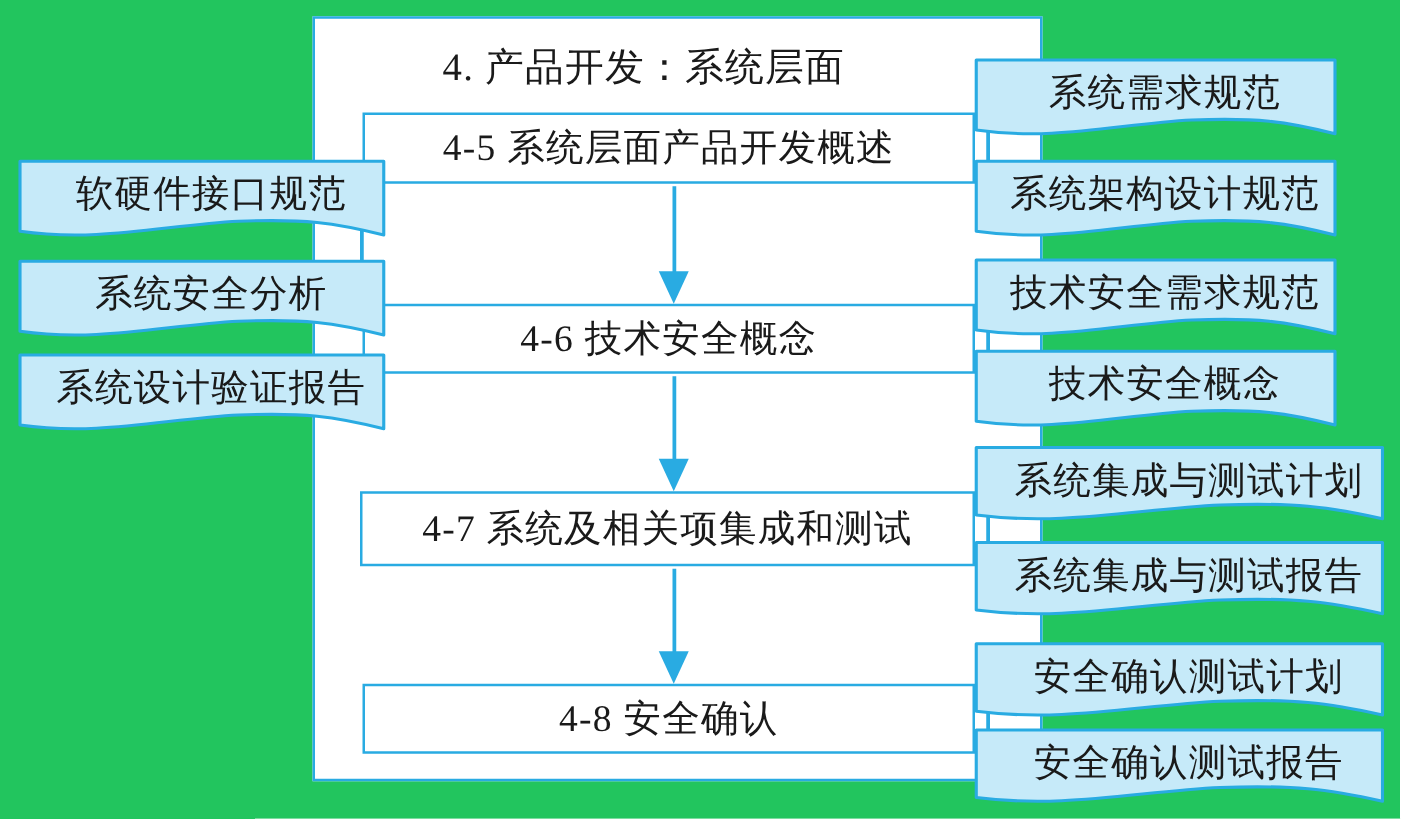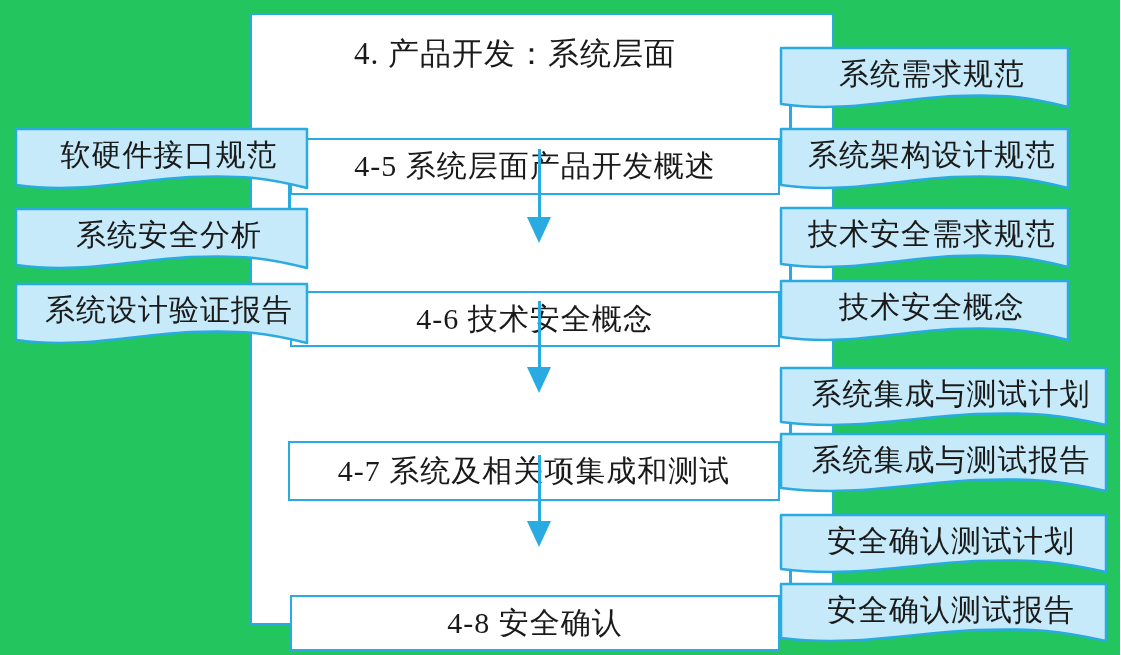"4-5 系统层面产品开发概述" .box { margin-top: 48px -> none }
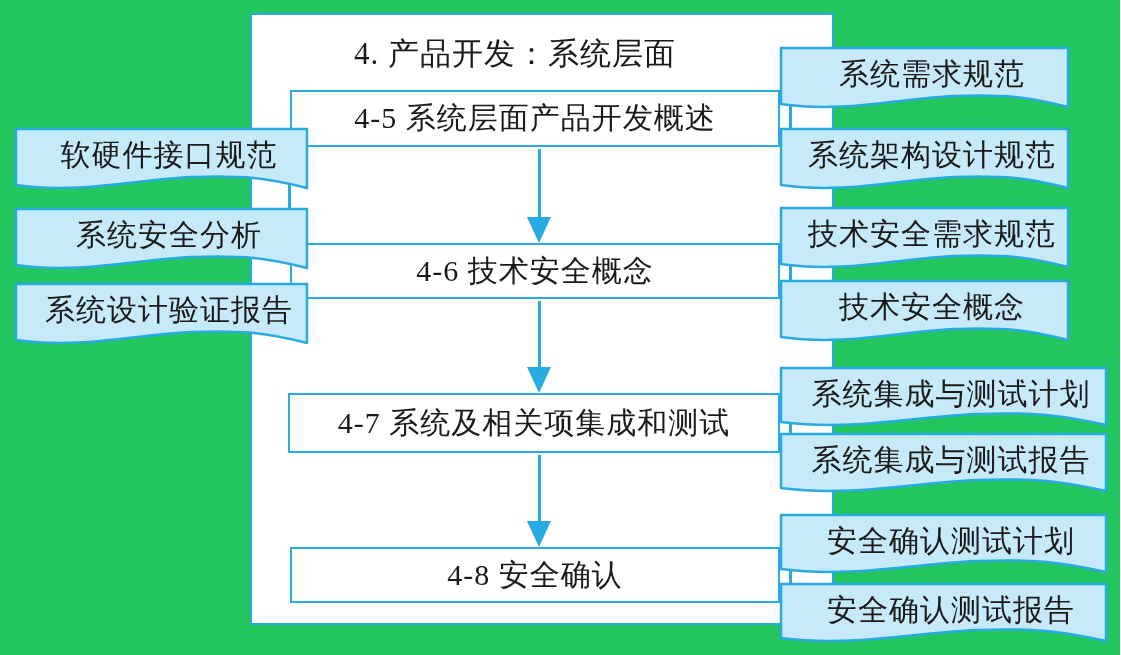"系统集成与测试计划" div.doc { top: 367px -> 357px }
